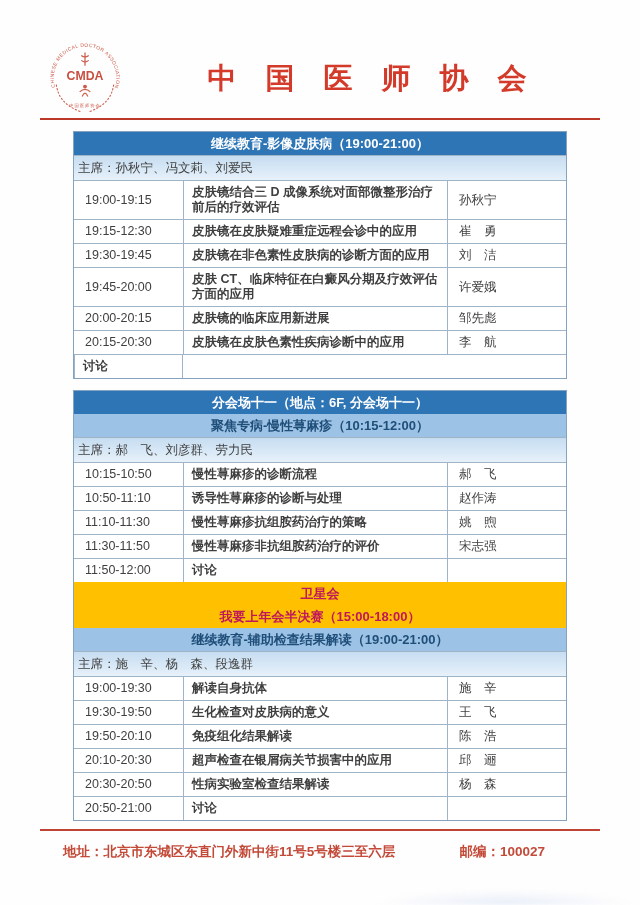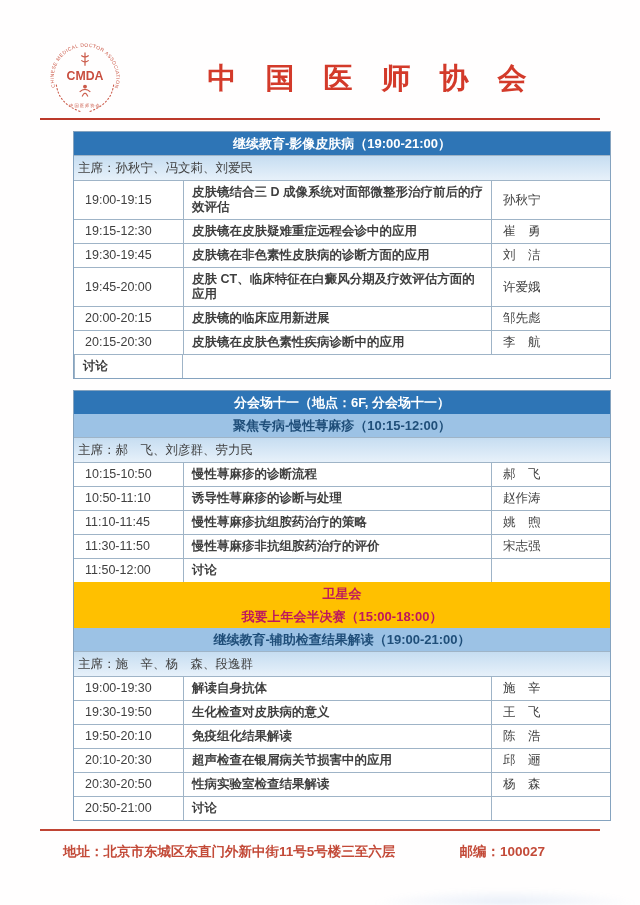"继续教育-影像皮肤病（19:00-21:00）" .sched { width: 538px -> 494px }
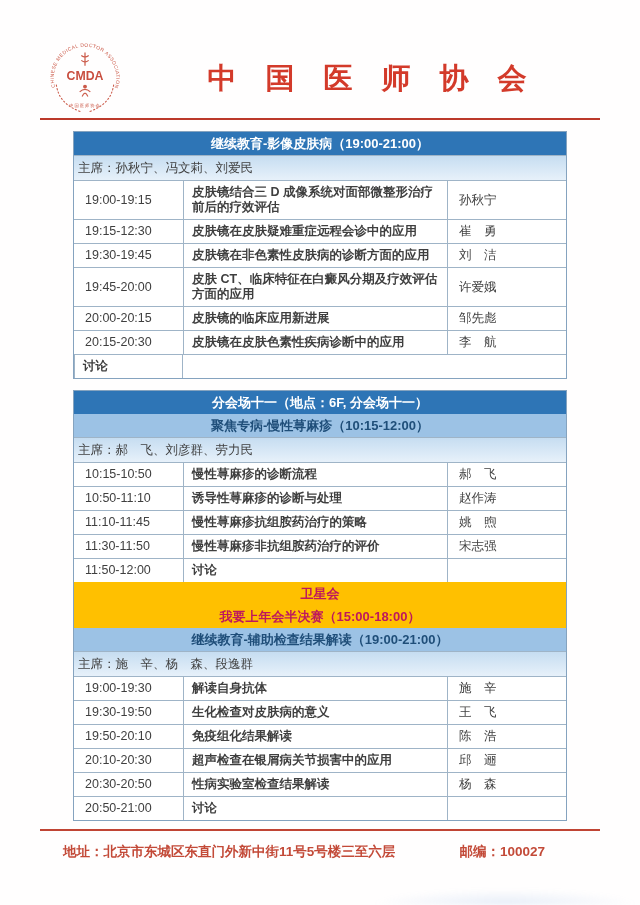"11:10-11:45" div.cell { text: 11:10-11:45 -> 11:10-11:30 }
